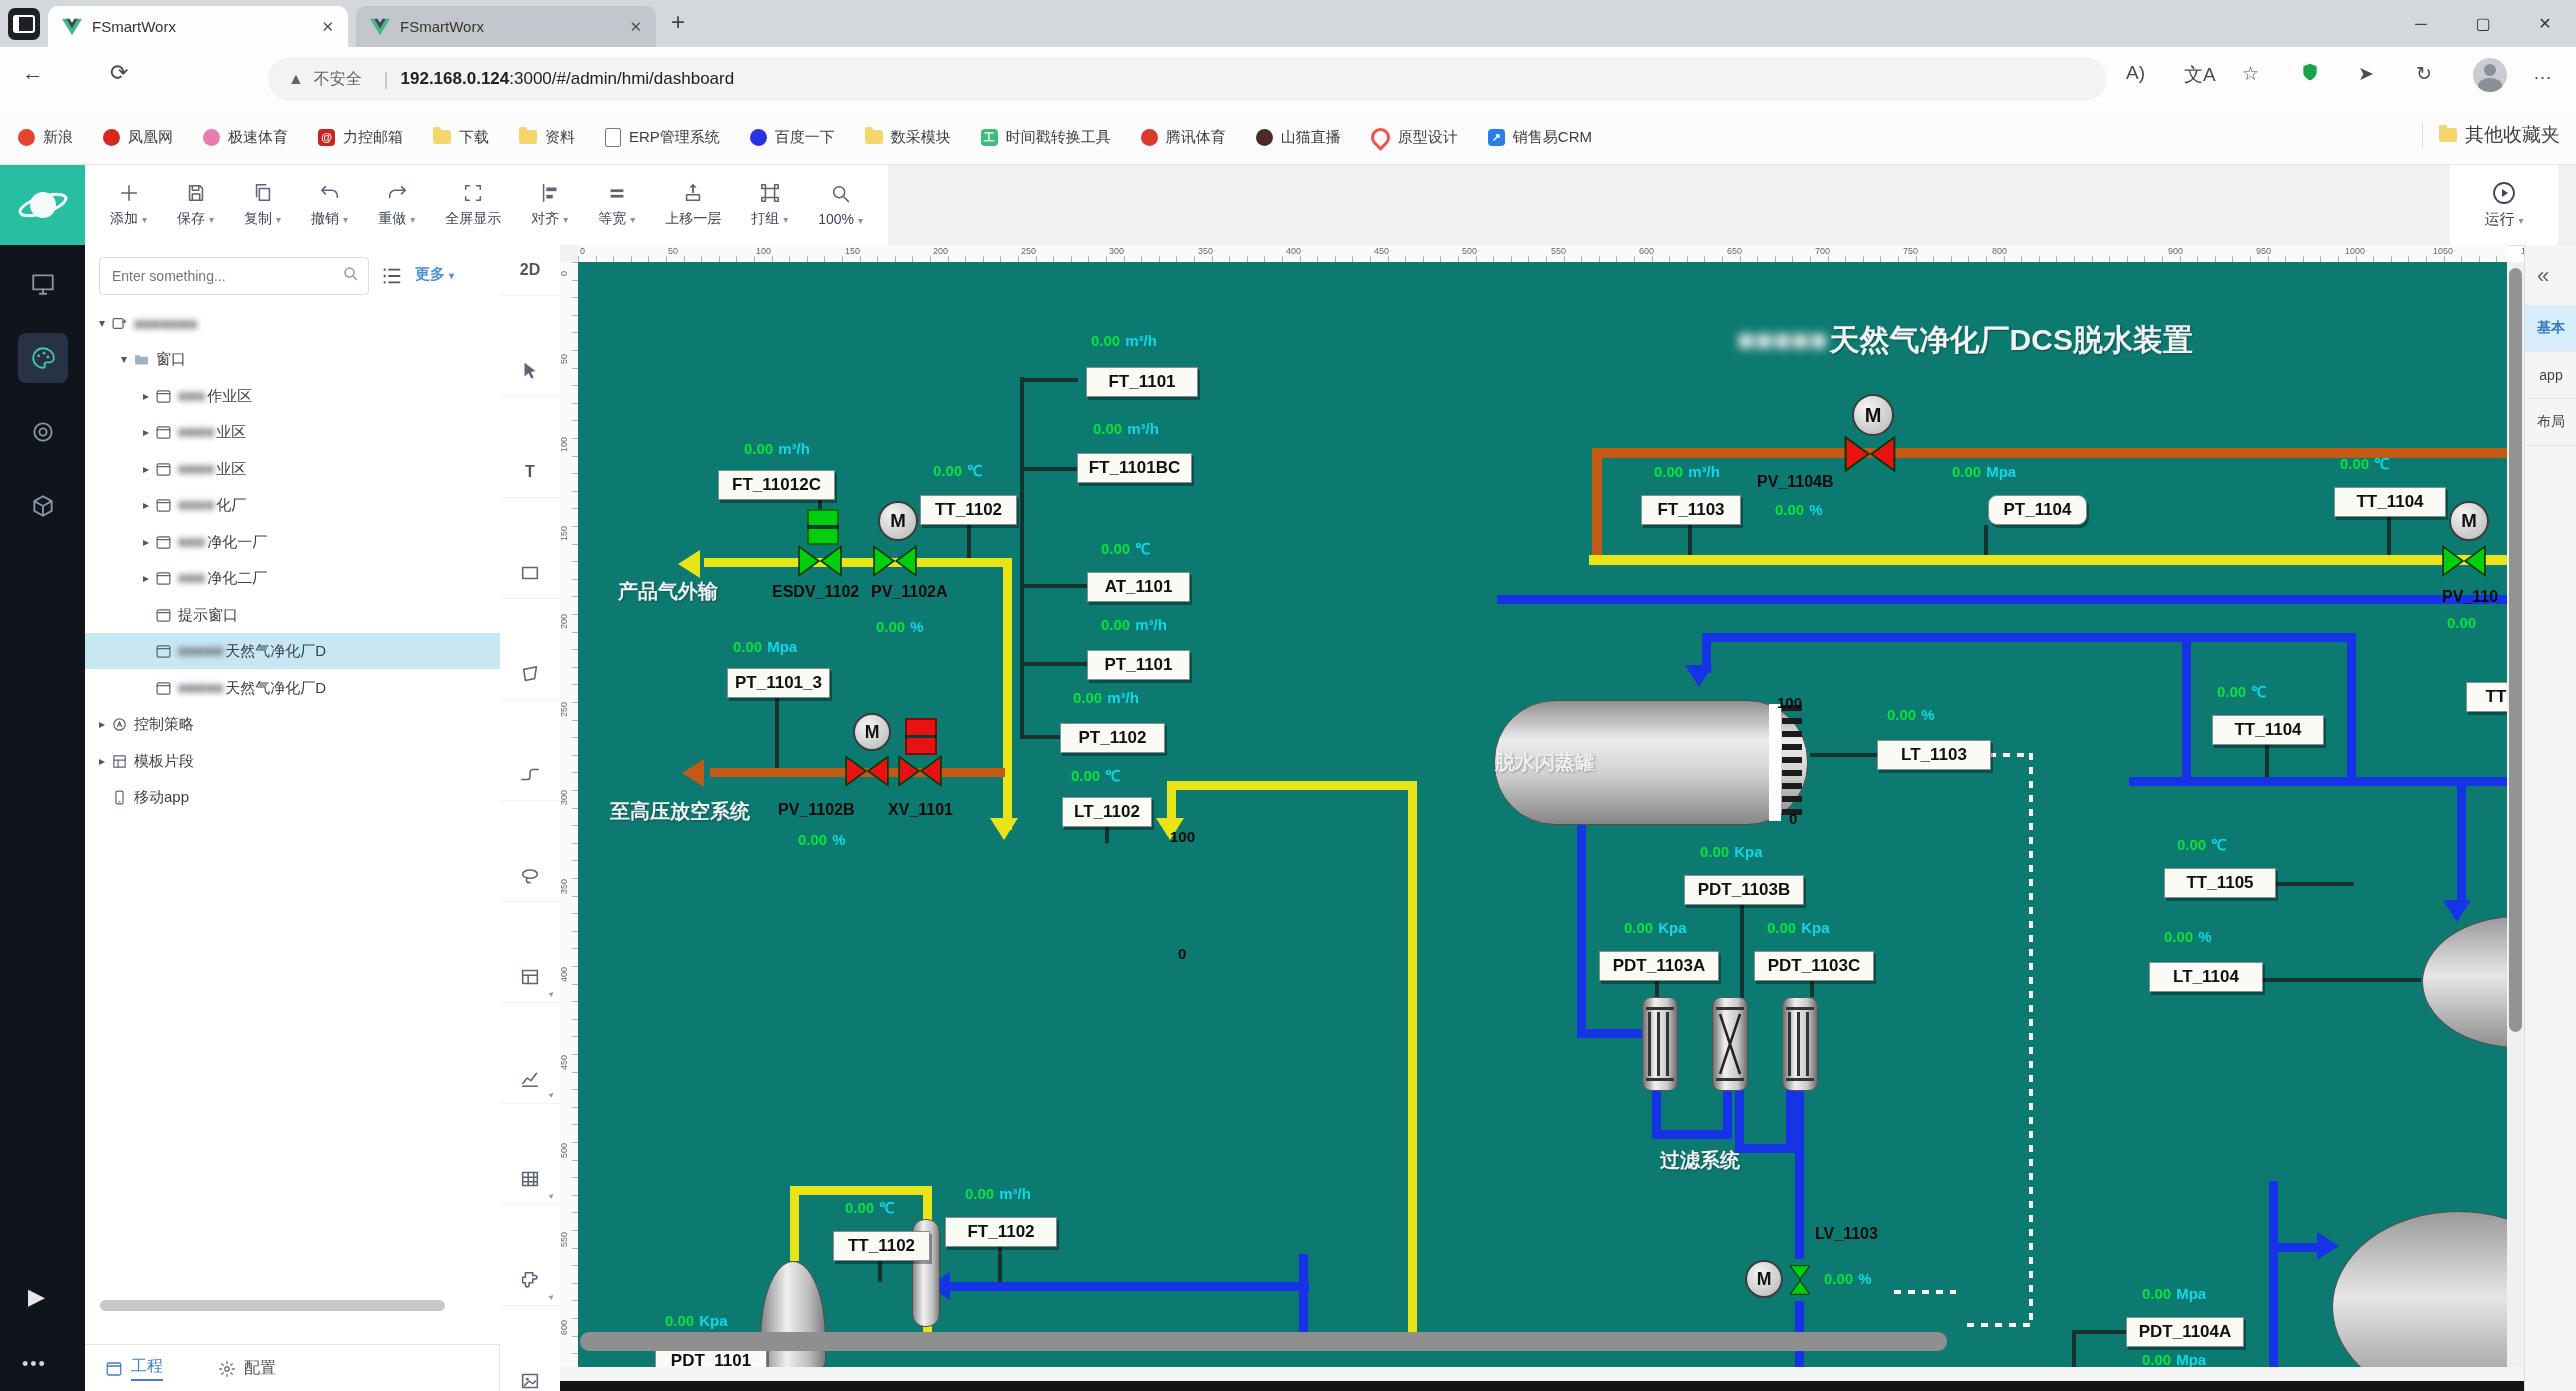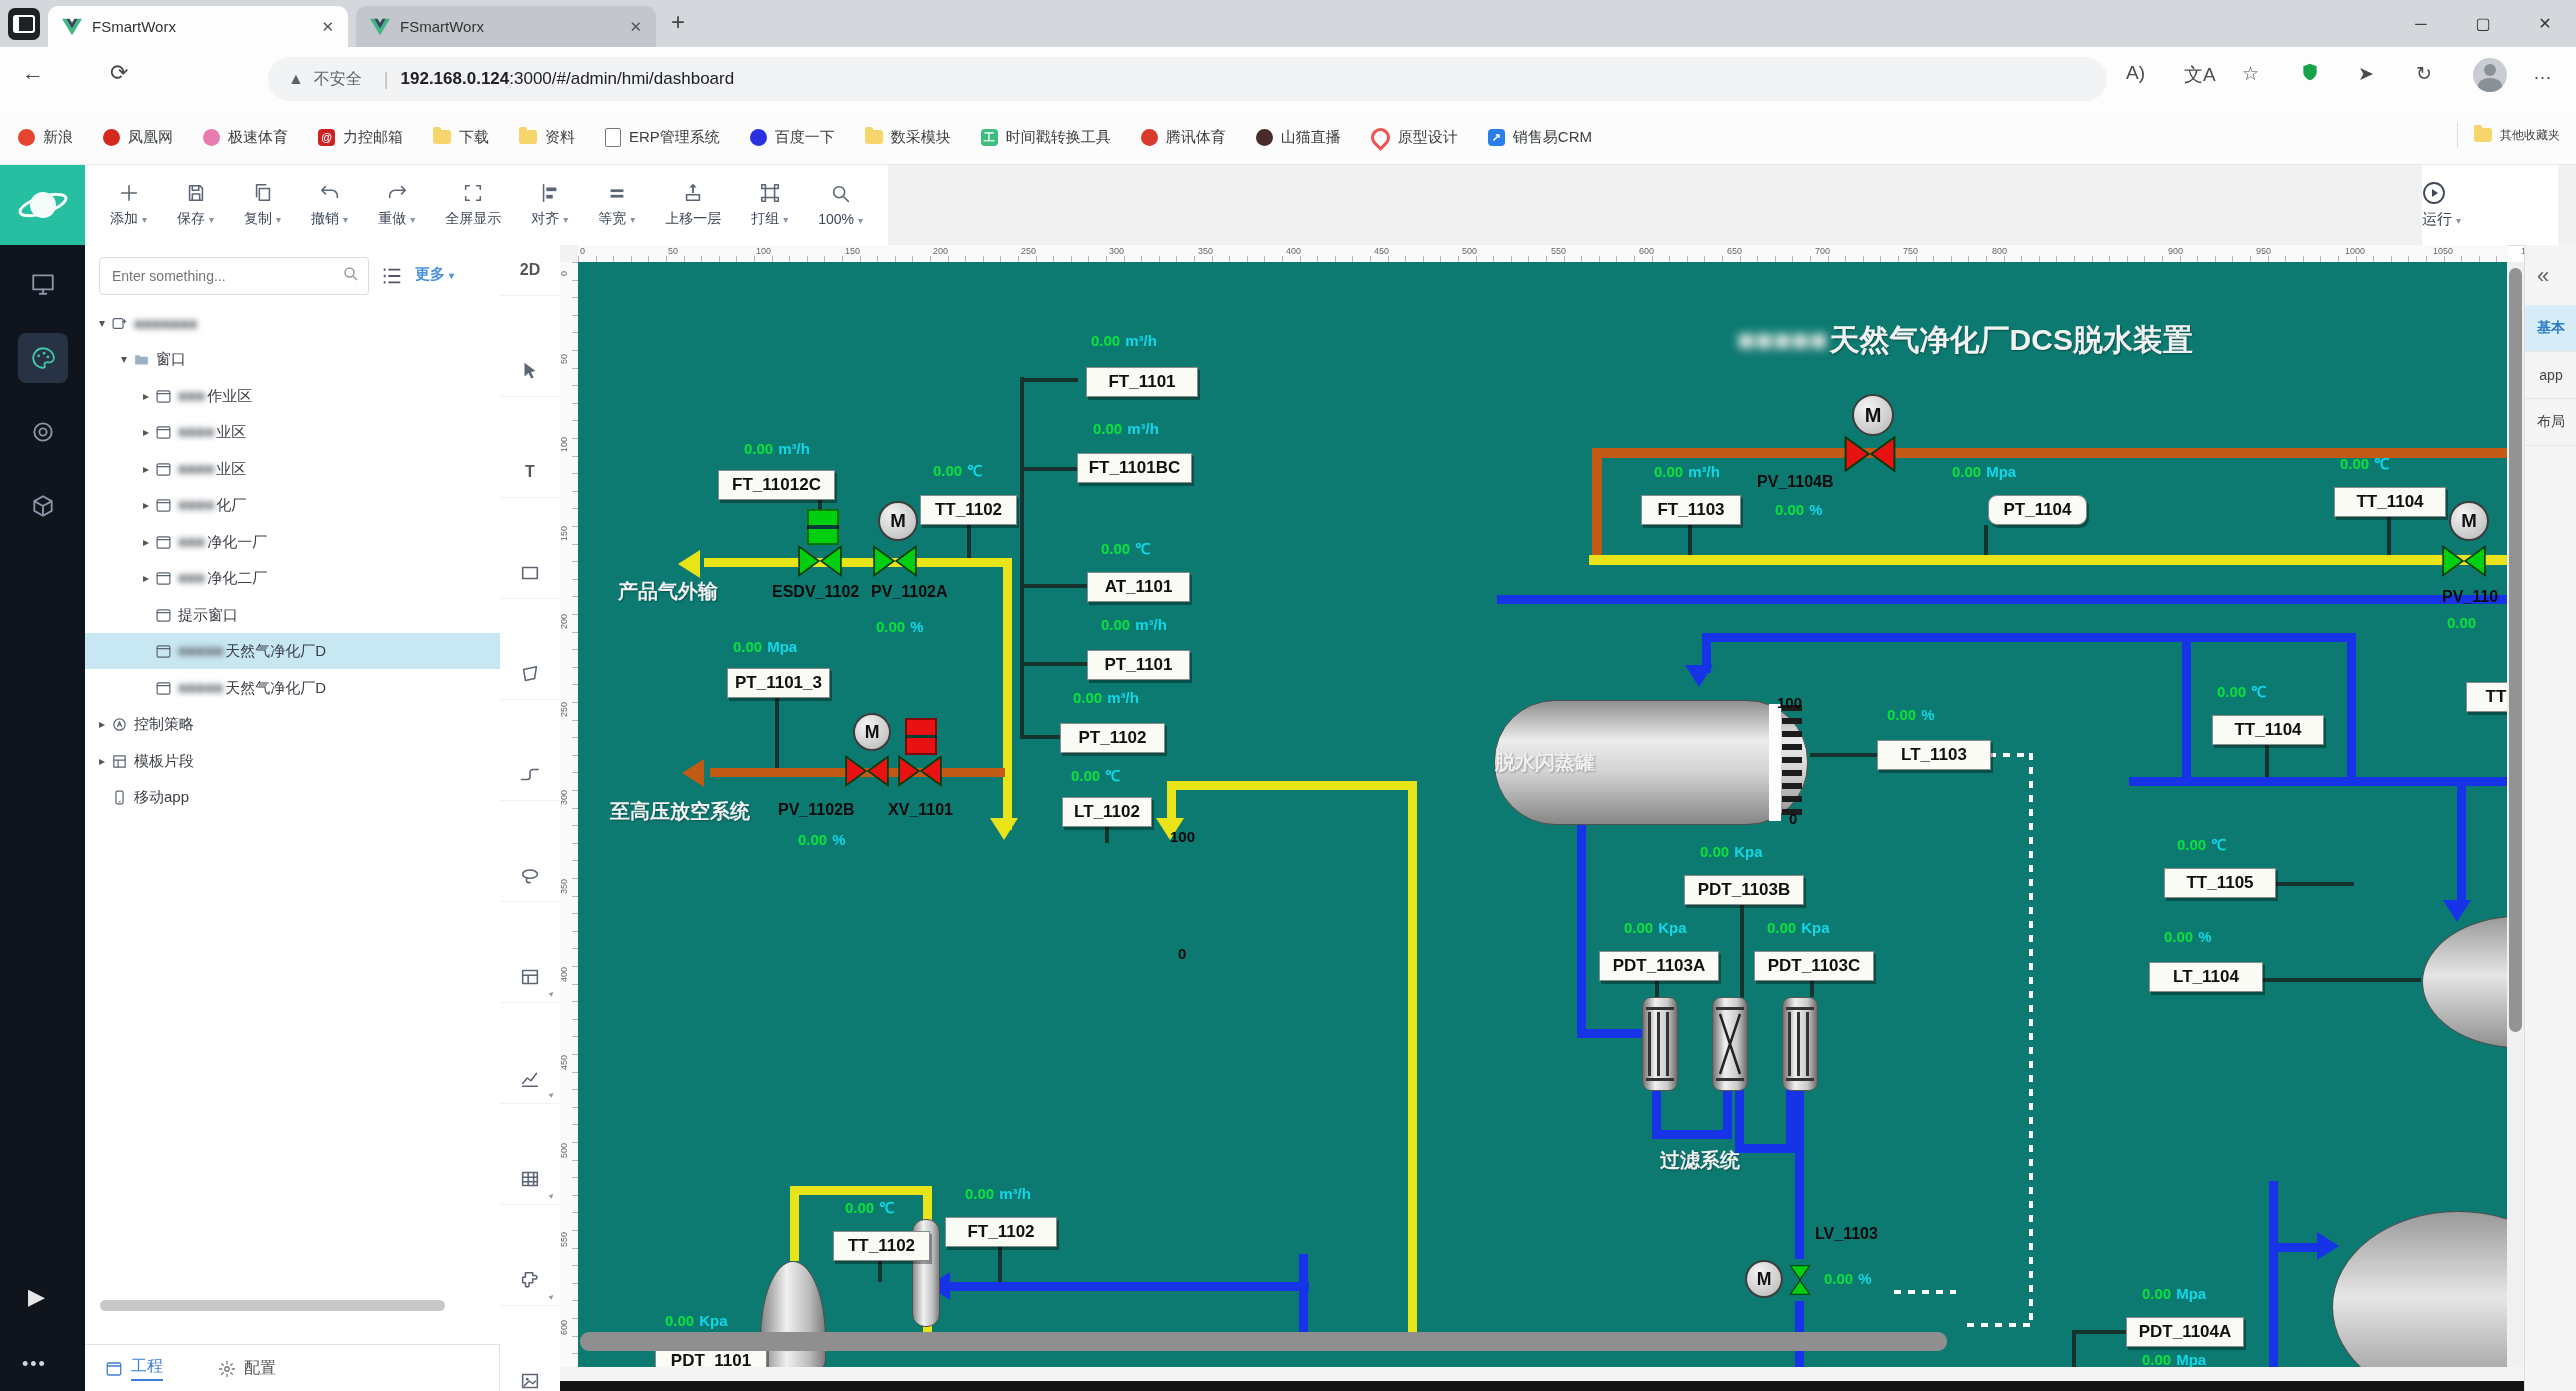"其他收藏夹" #otherbm .lbl { font-size: 12px -> 19px }
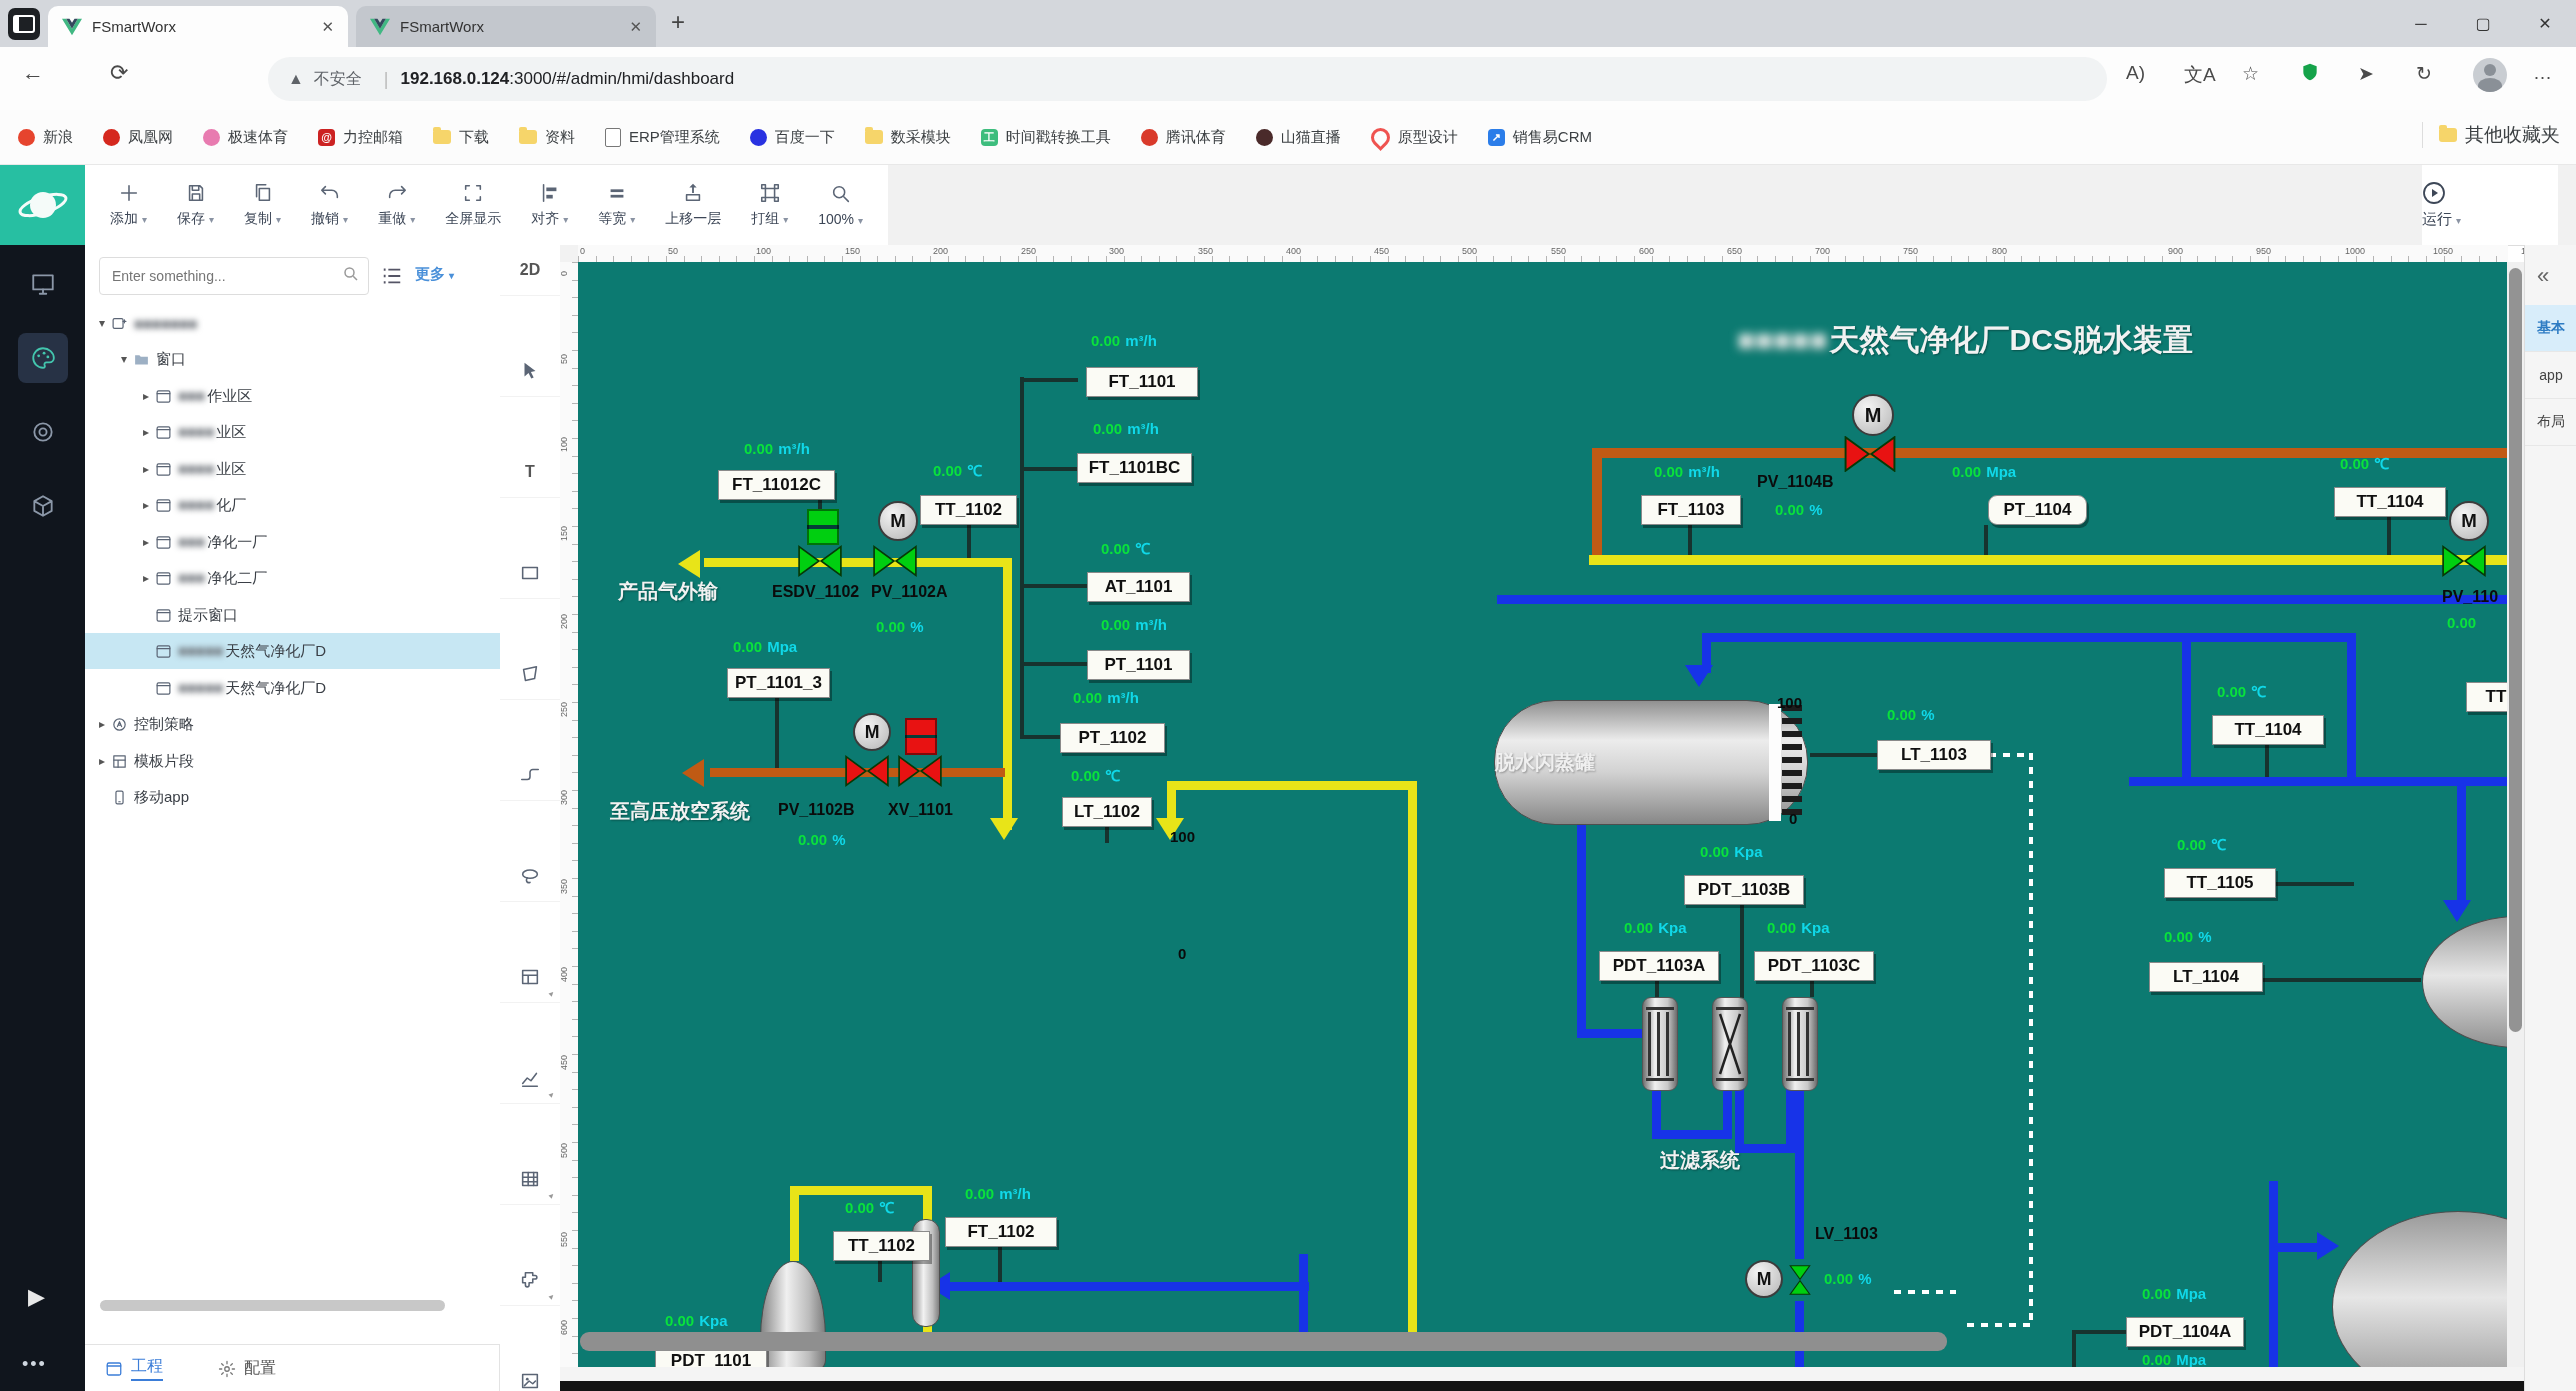"运行 ▾" #runbtn { align-items: flex-start -> center; width: 136px -> 108px }
